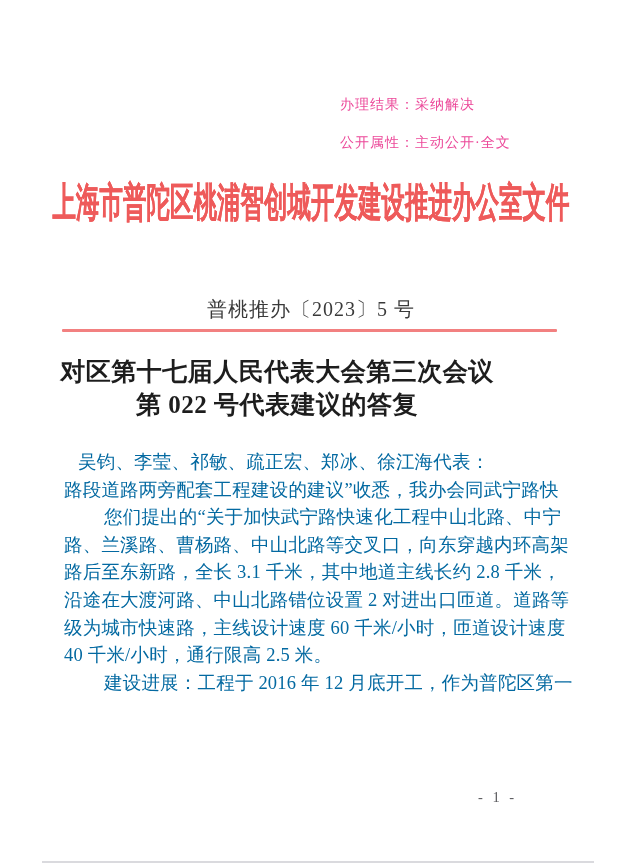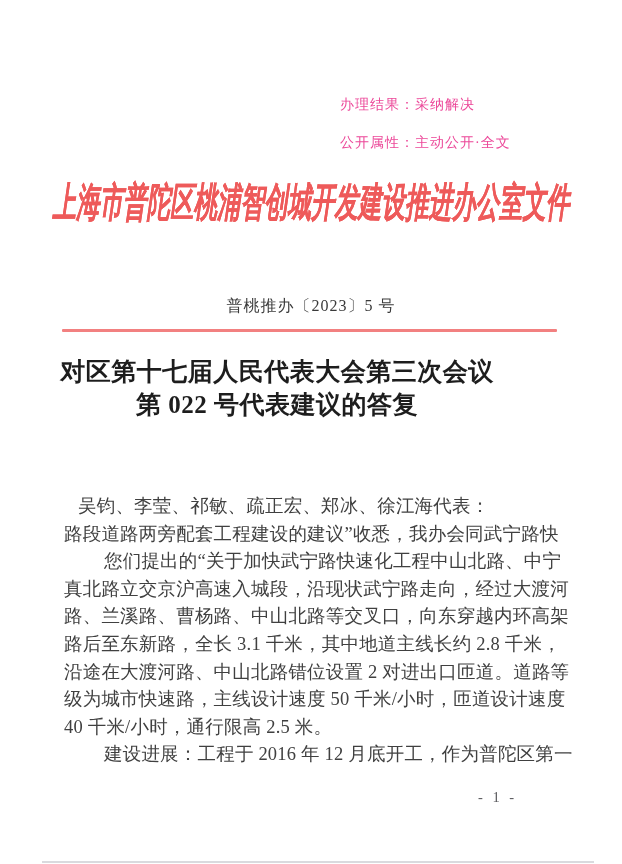"上海市普陀区桃浦智创城开发建设推进办公室文件" .masthead { font-style: italic -> none }
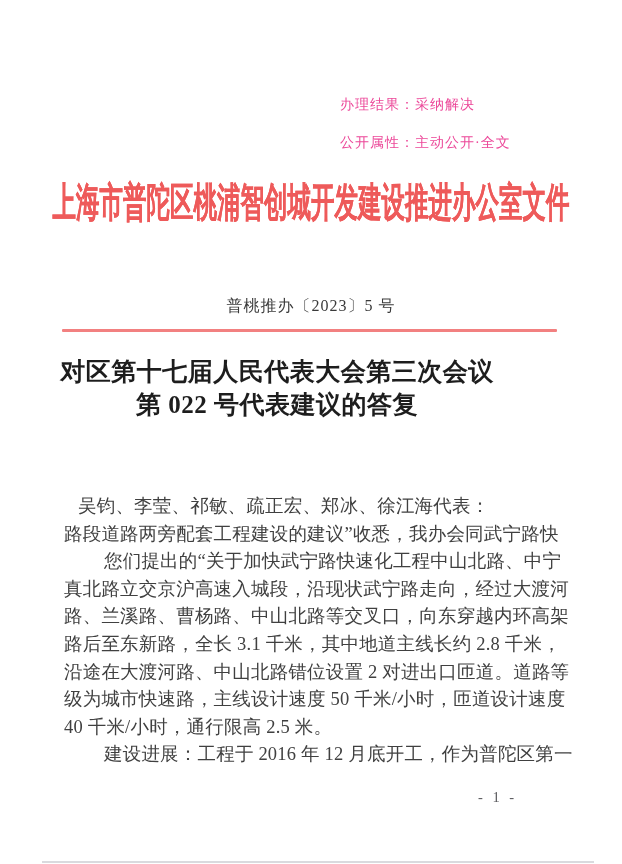"普桃推办〔2023〕5 号" .doc-number { font-size: 16px -> 20px }
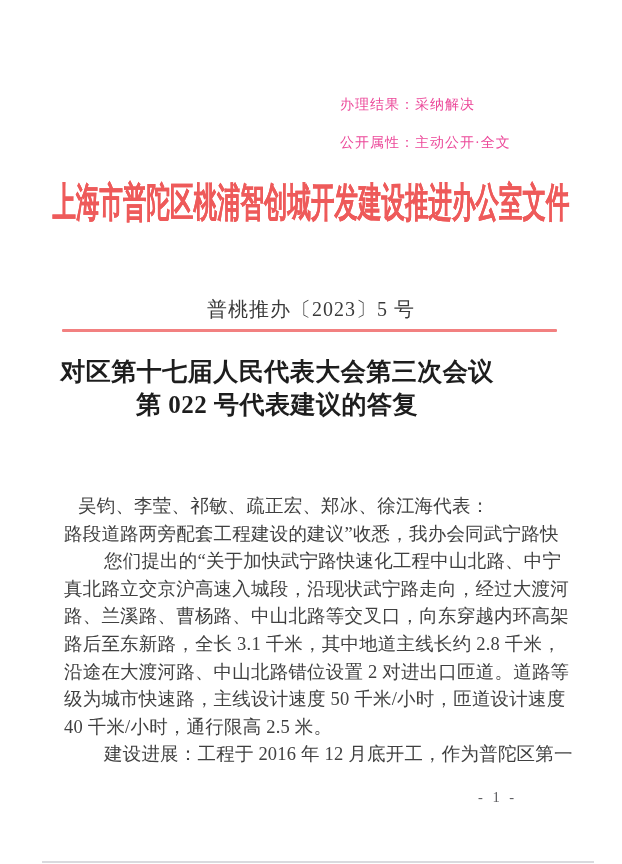"吴钧、李莹、祁敏、疏正宏、郑冰、徐江海代表：" .body-text { color: #404040 -> #0369a1; margin-top: 44px -> none }
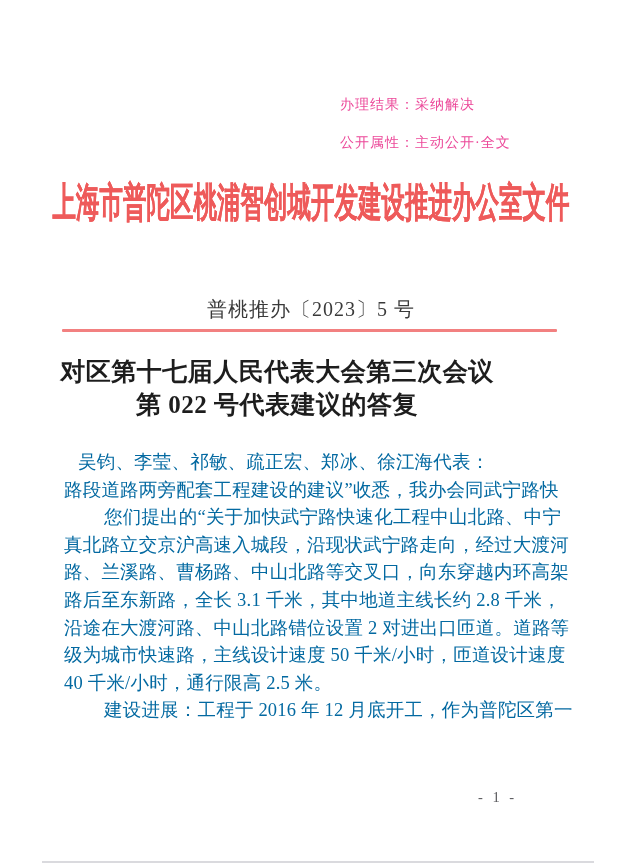"真北路立交京沪高速入城段，沿现状武宁路走向，经过大渡河" div.body-line { html: <div>真北路立交京沪高速入城段，沿现状武宁路走向，经过大渡河</div> -> none }
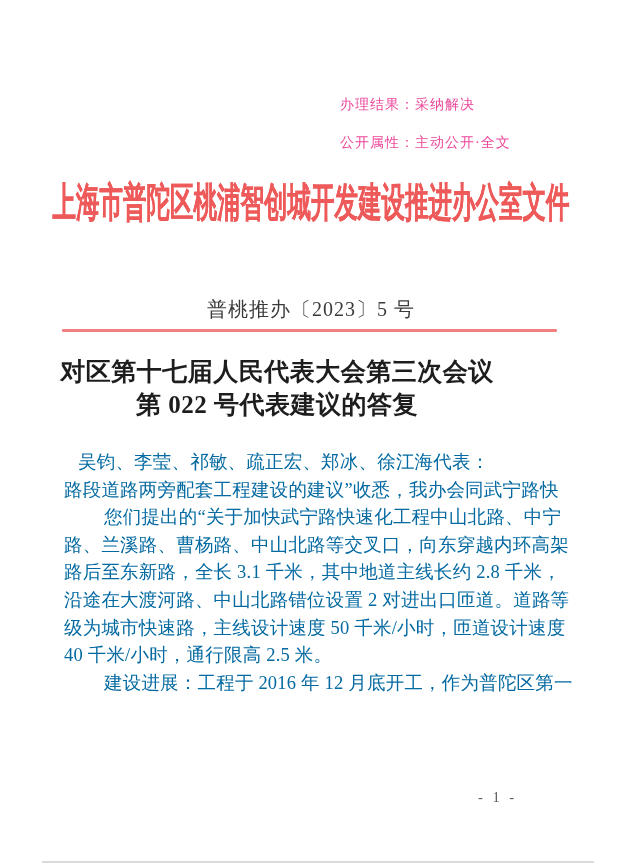"级为城市快速路，主线设计速度 50 千米/小时，匝道设计速度" div.body-line { text: 50 -> 60 }
